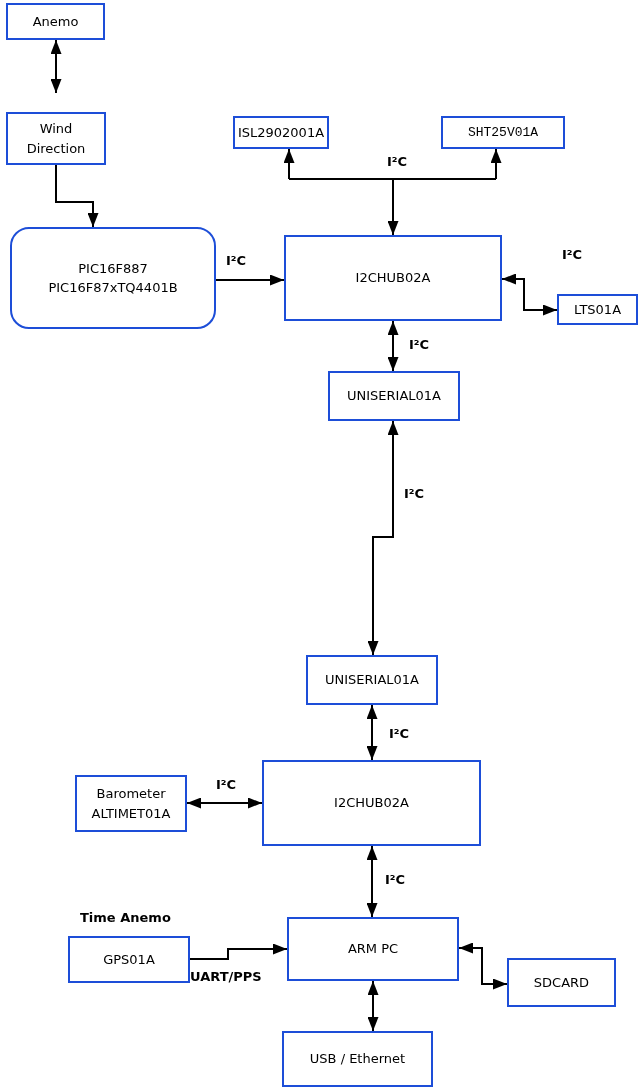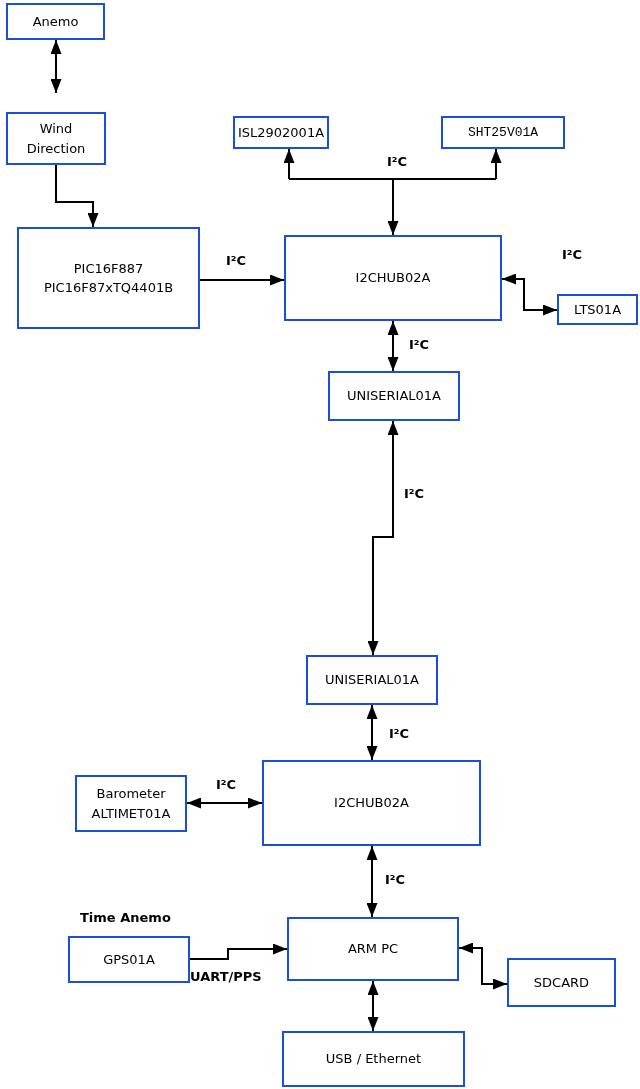"PIC16F887" div.box { border-radius: none -> 19px; left: 17px -> 10px; width: 183px -> 206px }
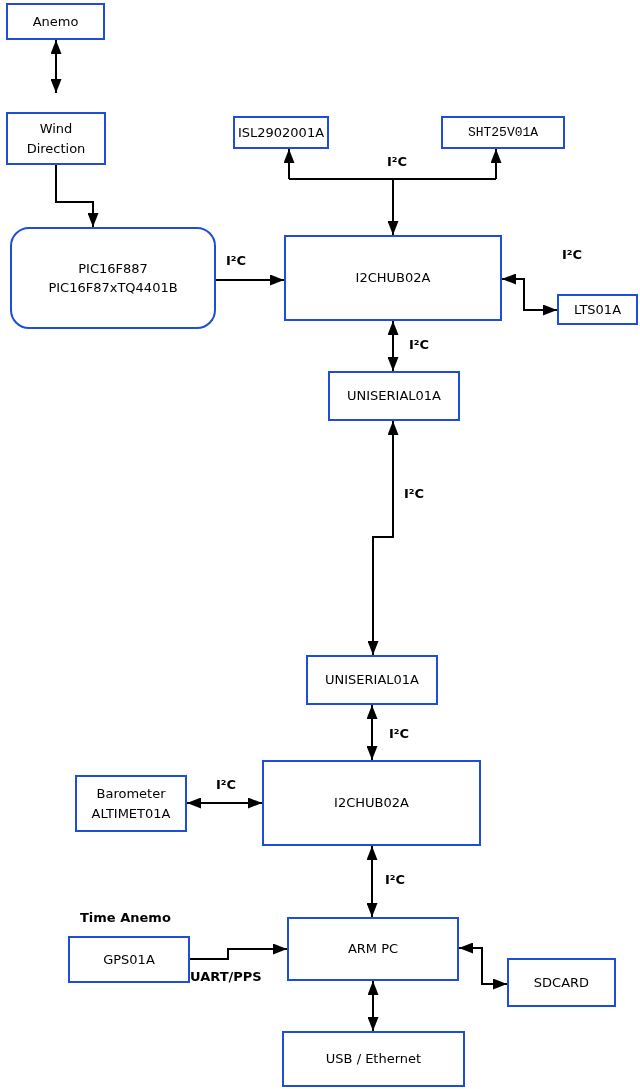"USB / Ethernet" div.box { width: 183px -> 151px }
